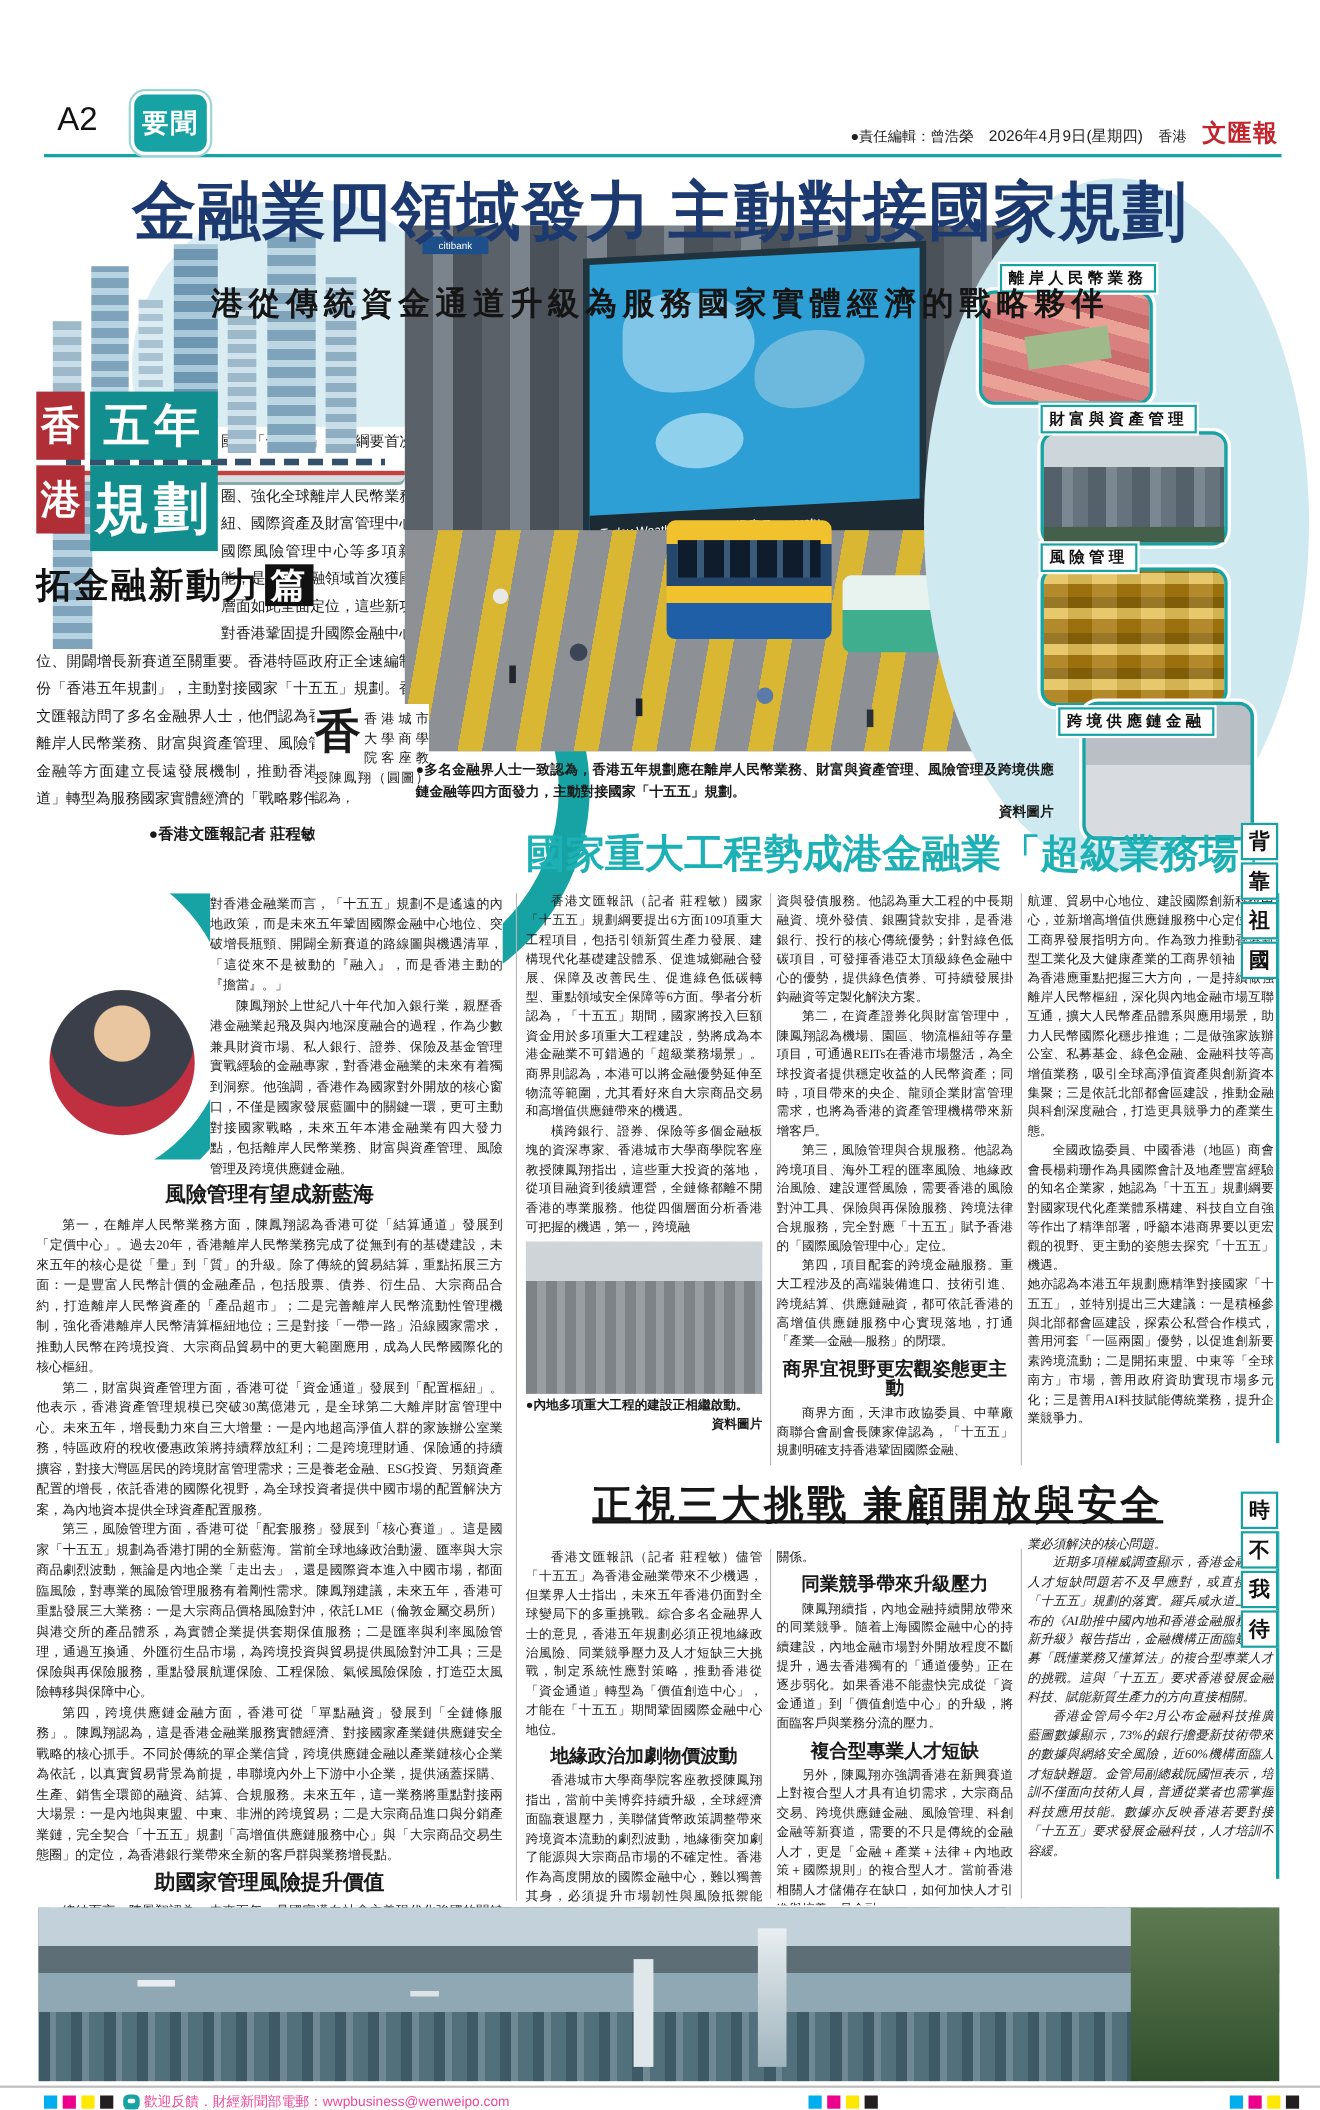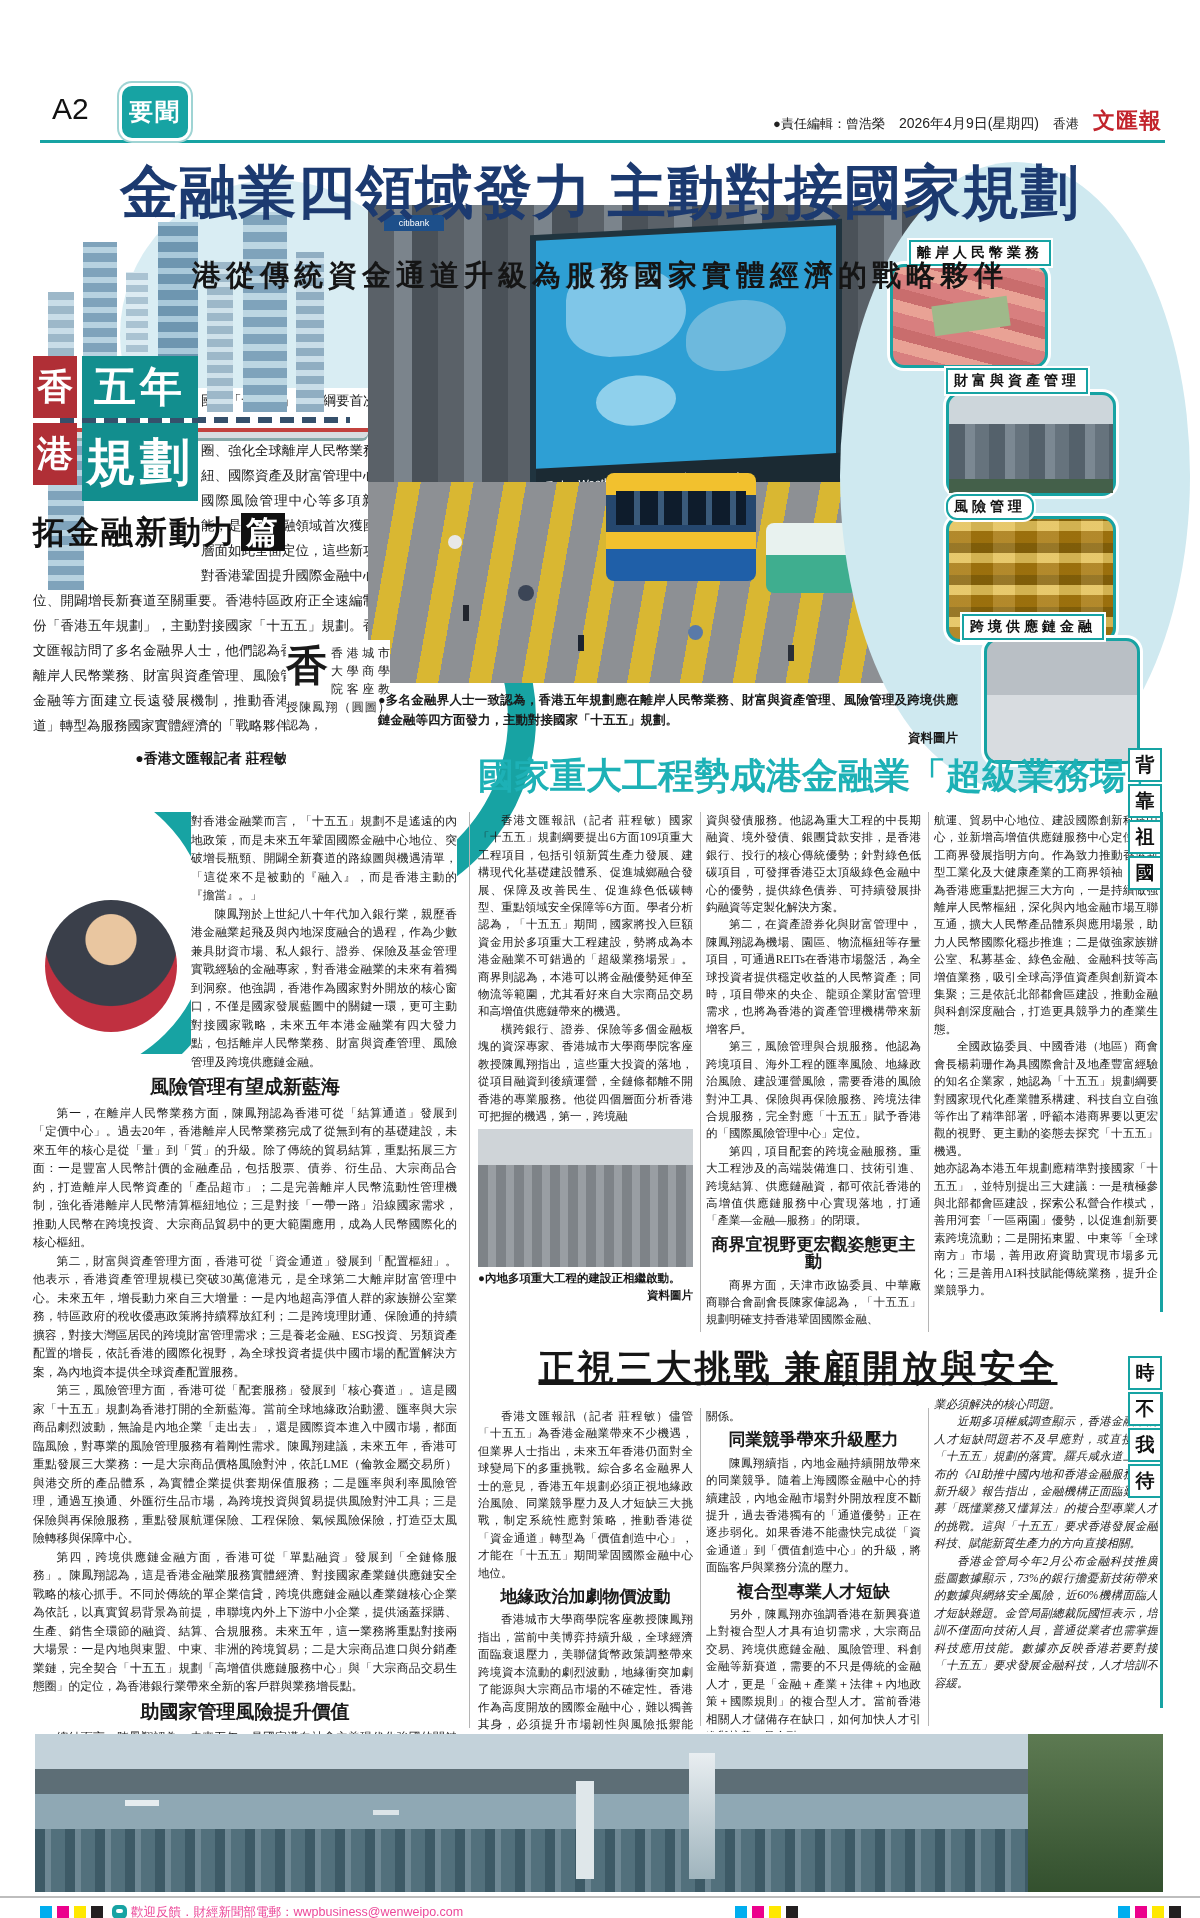"風險管理" div.abs { border-radius: 11px -> none }
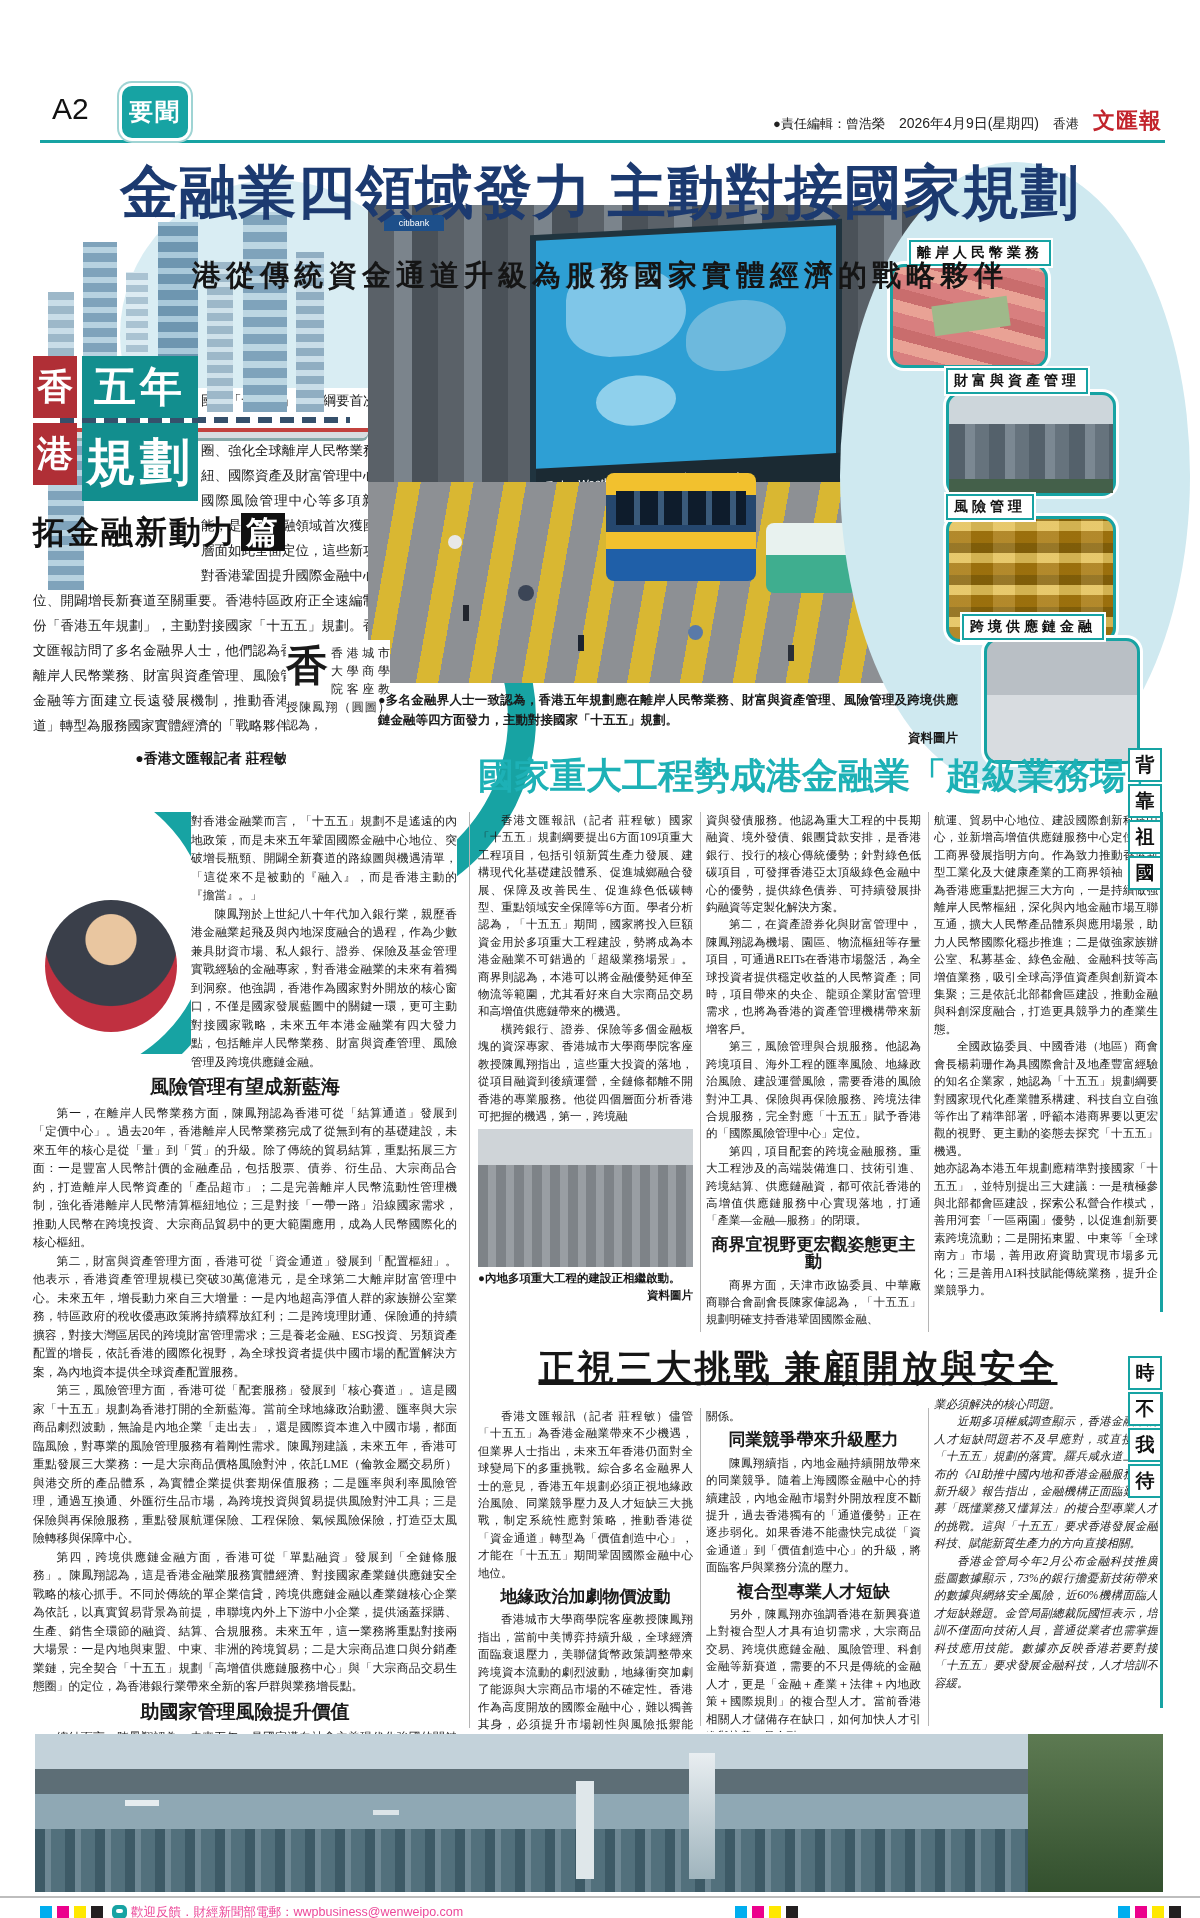"跨境供應鏈金融" div.abs { top: 614px -> 643px }
